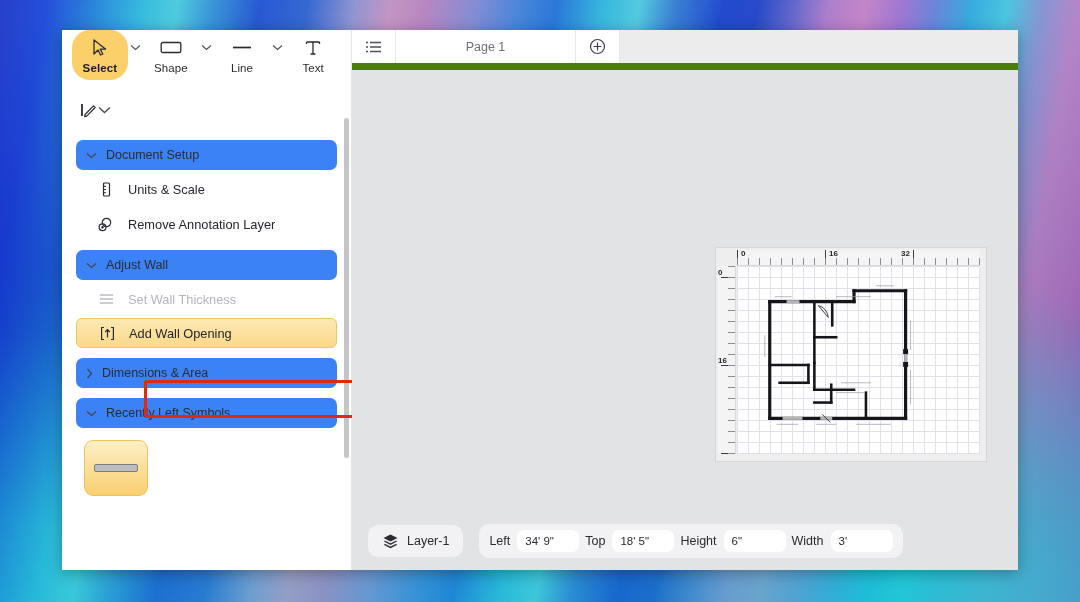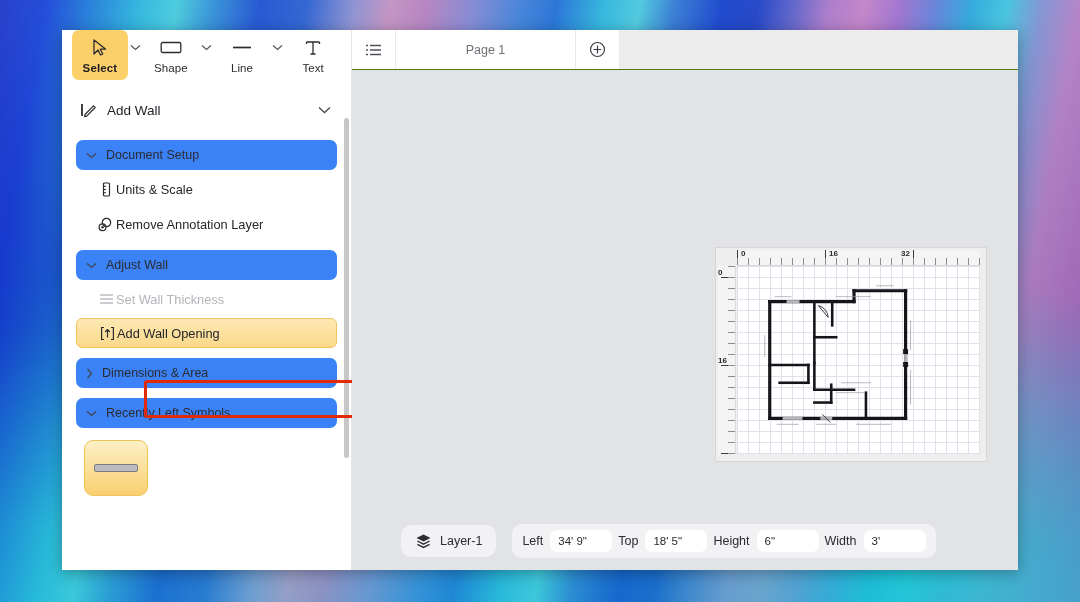"Page 1" .tabbar { border-bottom: 1px solid #4d7c0f -> 7px solid #4d7c0f }
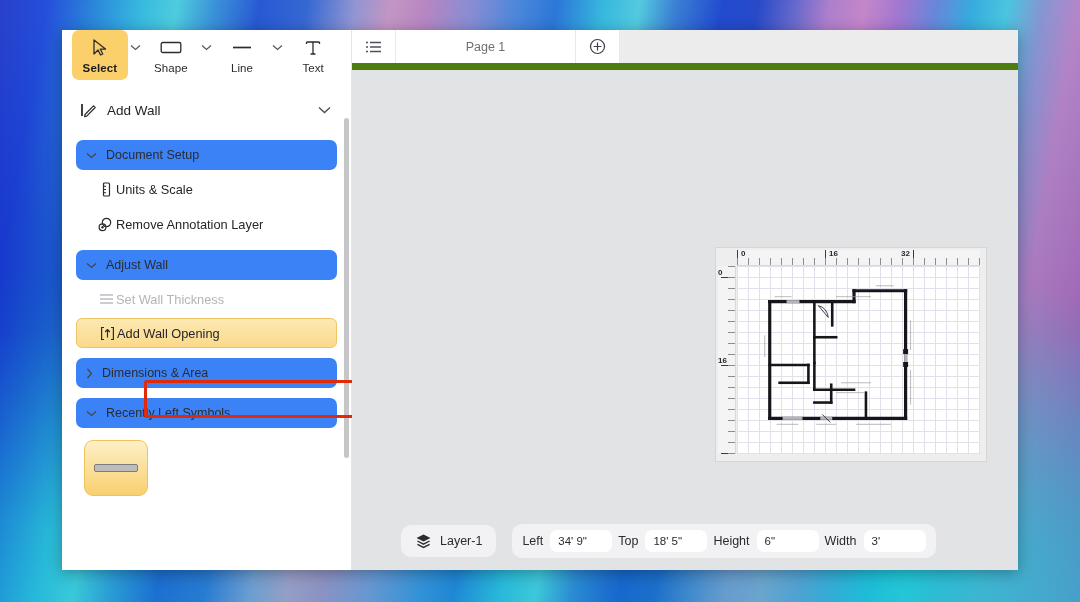"Select" .tool { border-radius: 7px -> 18px }
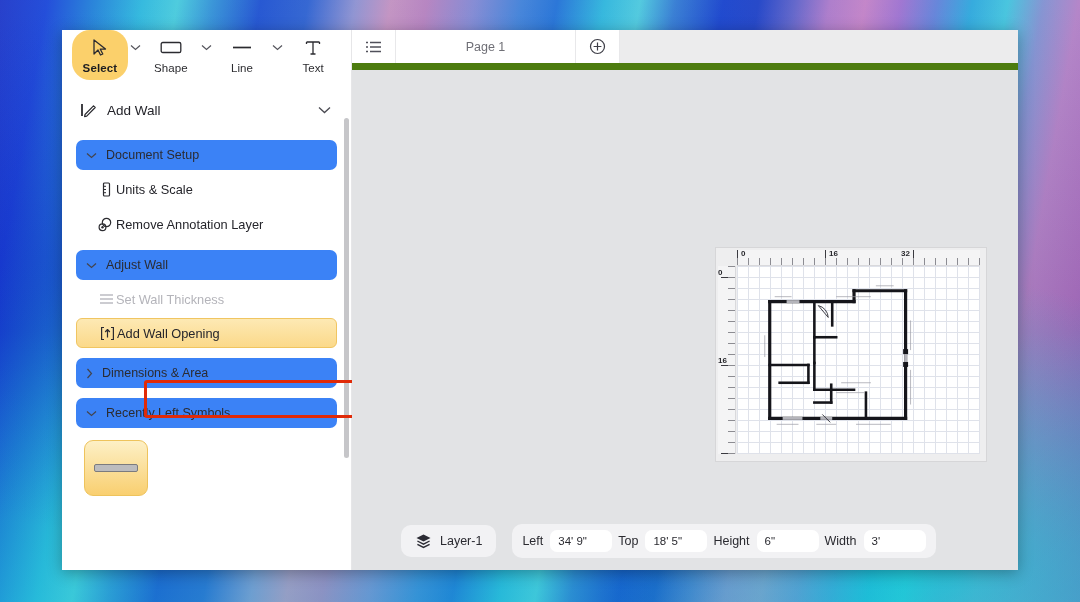"Add Wall" span.lbl { html: <span>Add Wall</span> -> none }
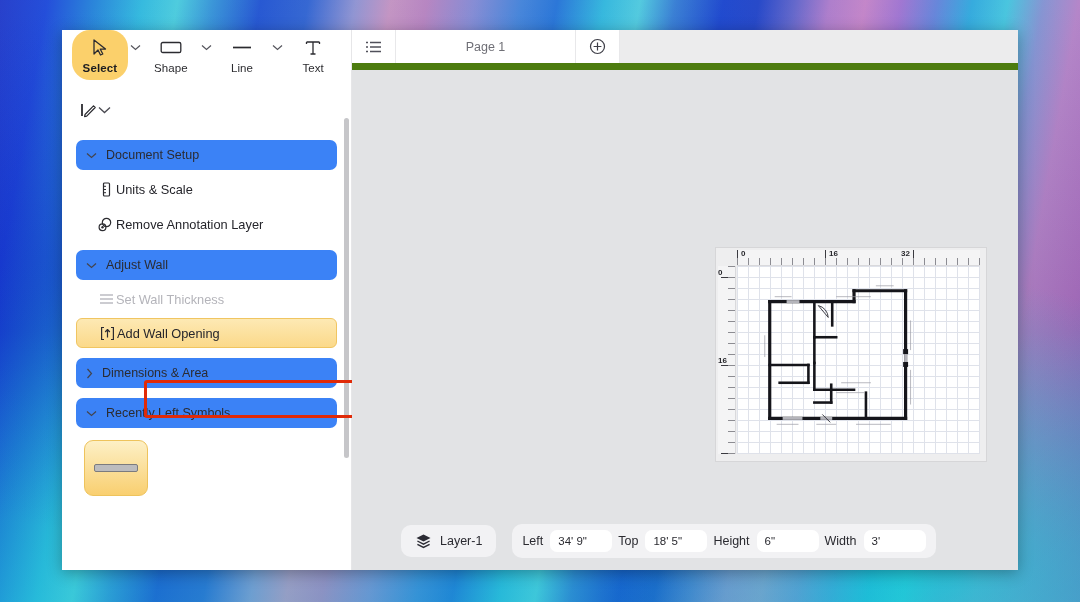"Units & Scale" .item-row .ilbl { margin-left: 0 -> 12px }
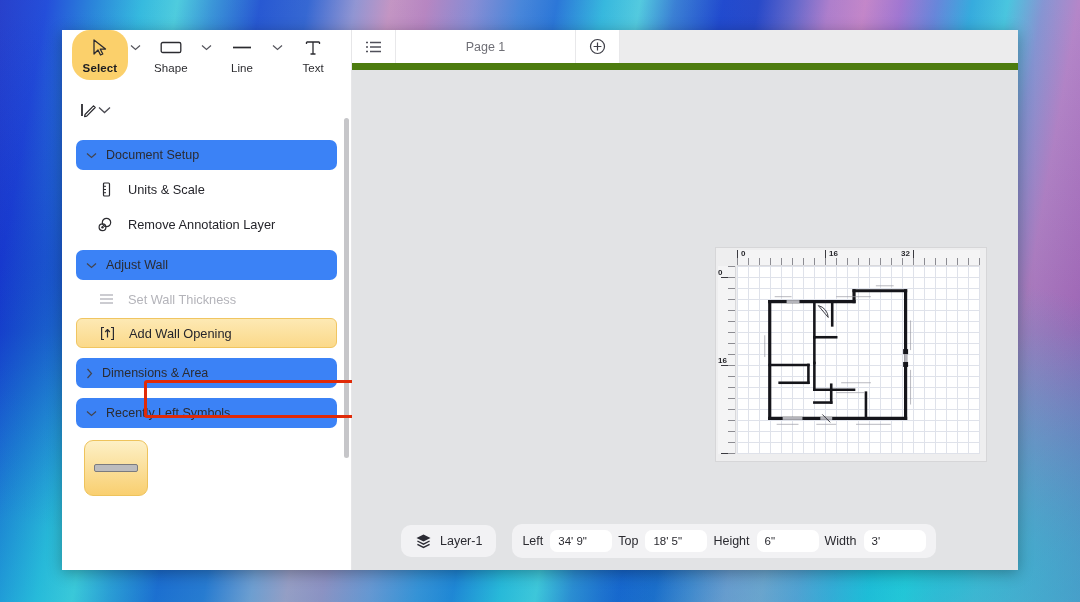"Layer-1" .bottombar { padding-left: 49px -> 16px }
